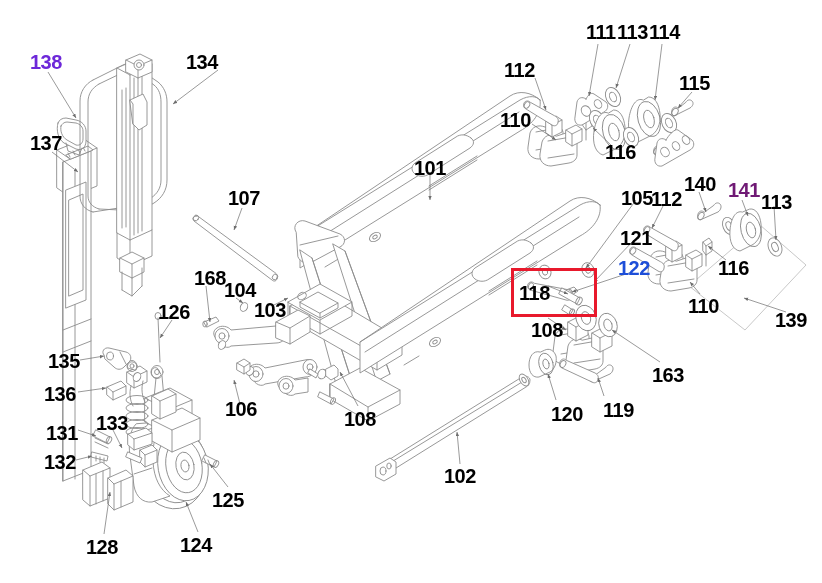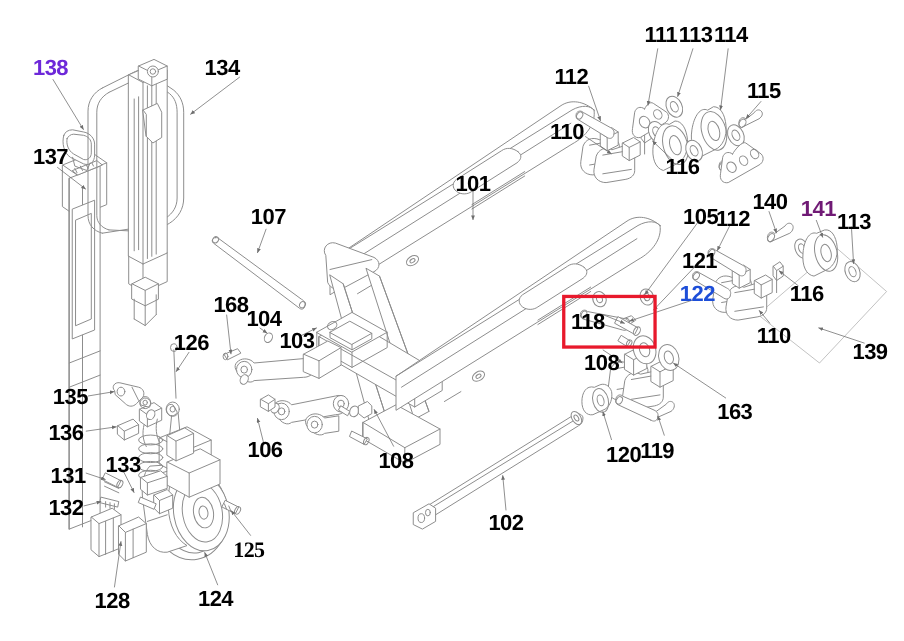"119" div.callout { left: 582px -> 603px }
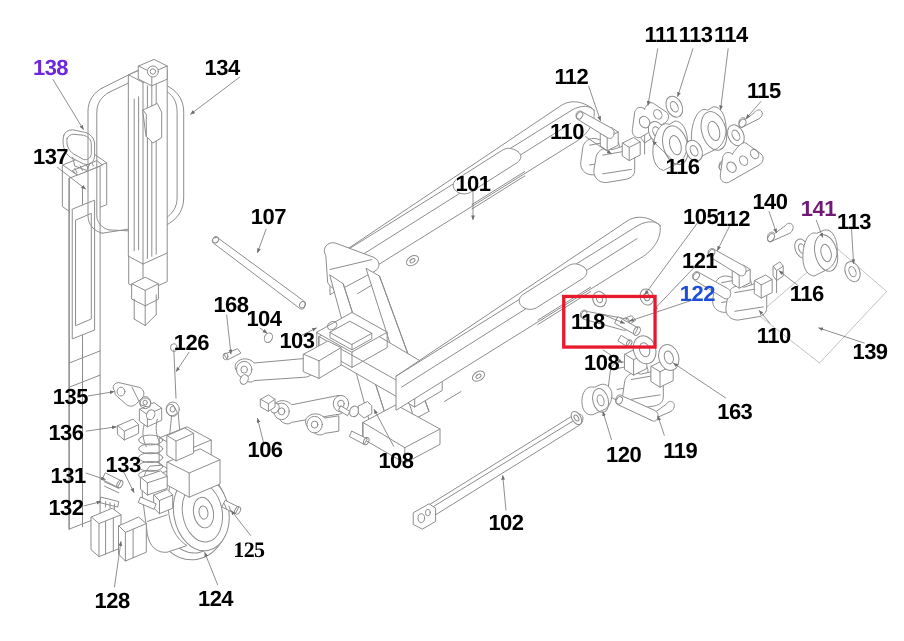"125" div.callout { font-family: Liberation Serif, serif -> none }
